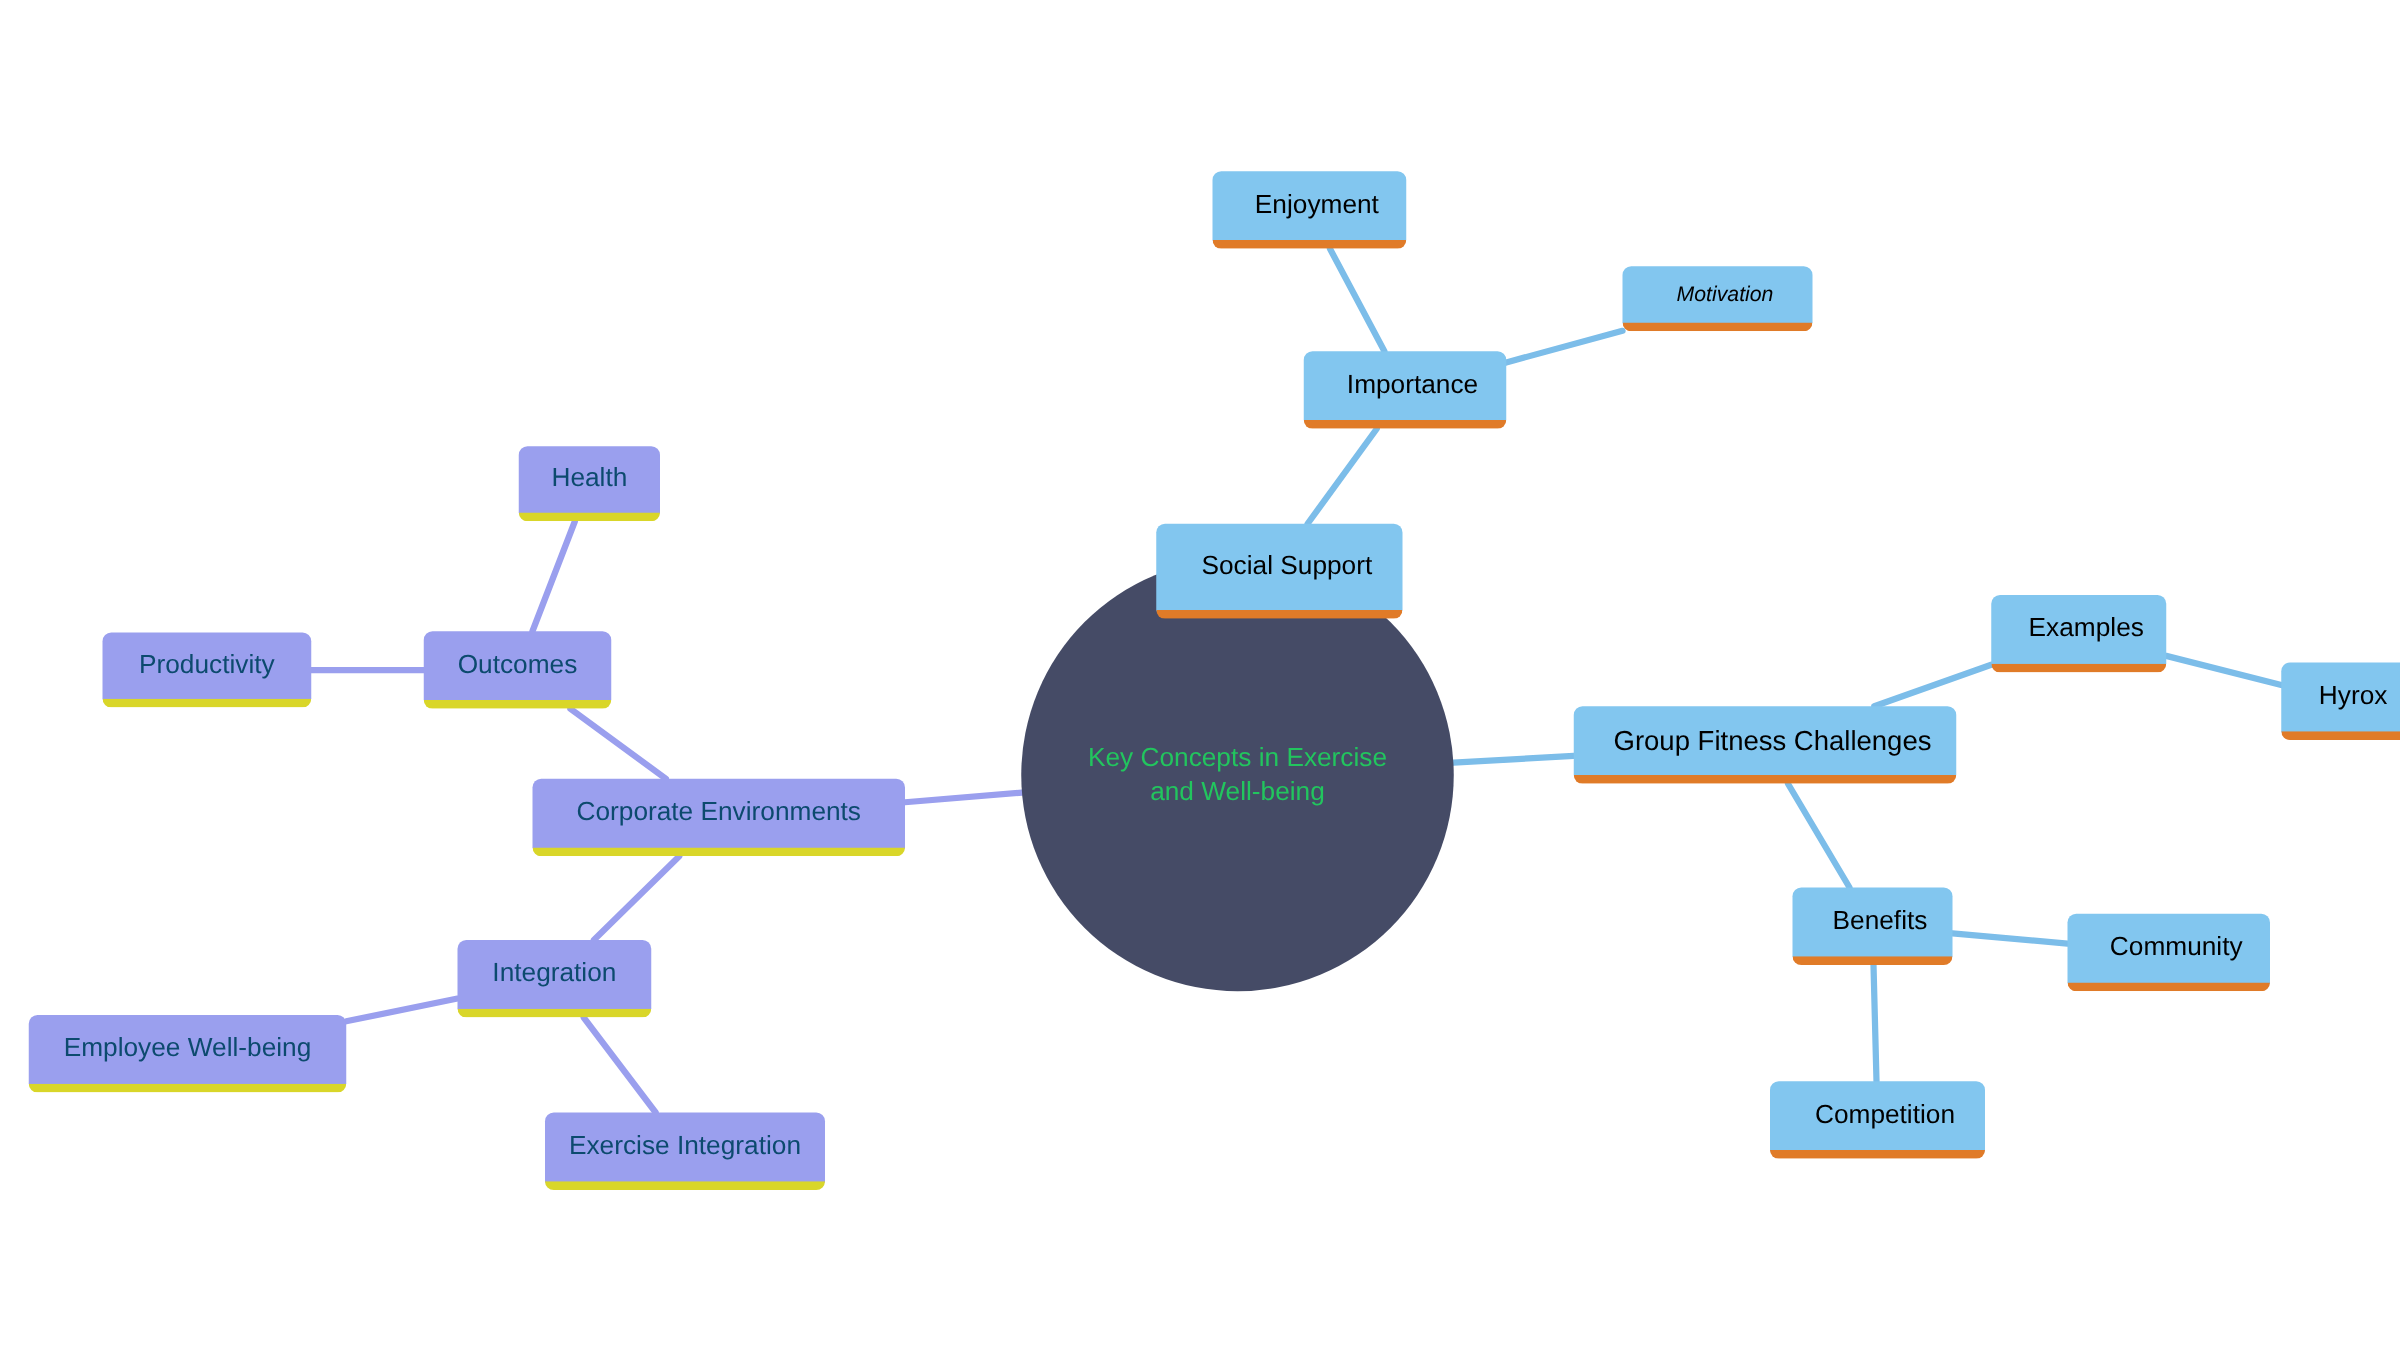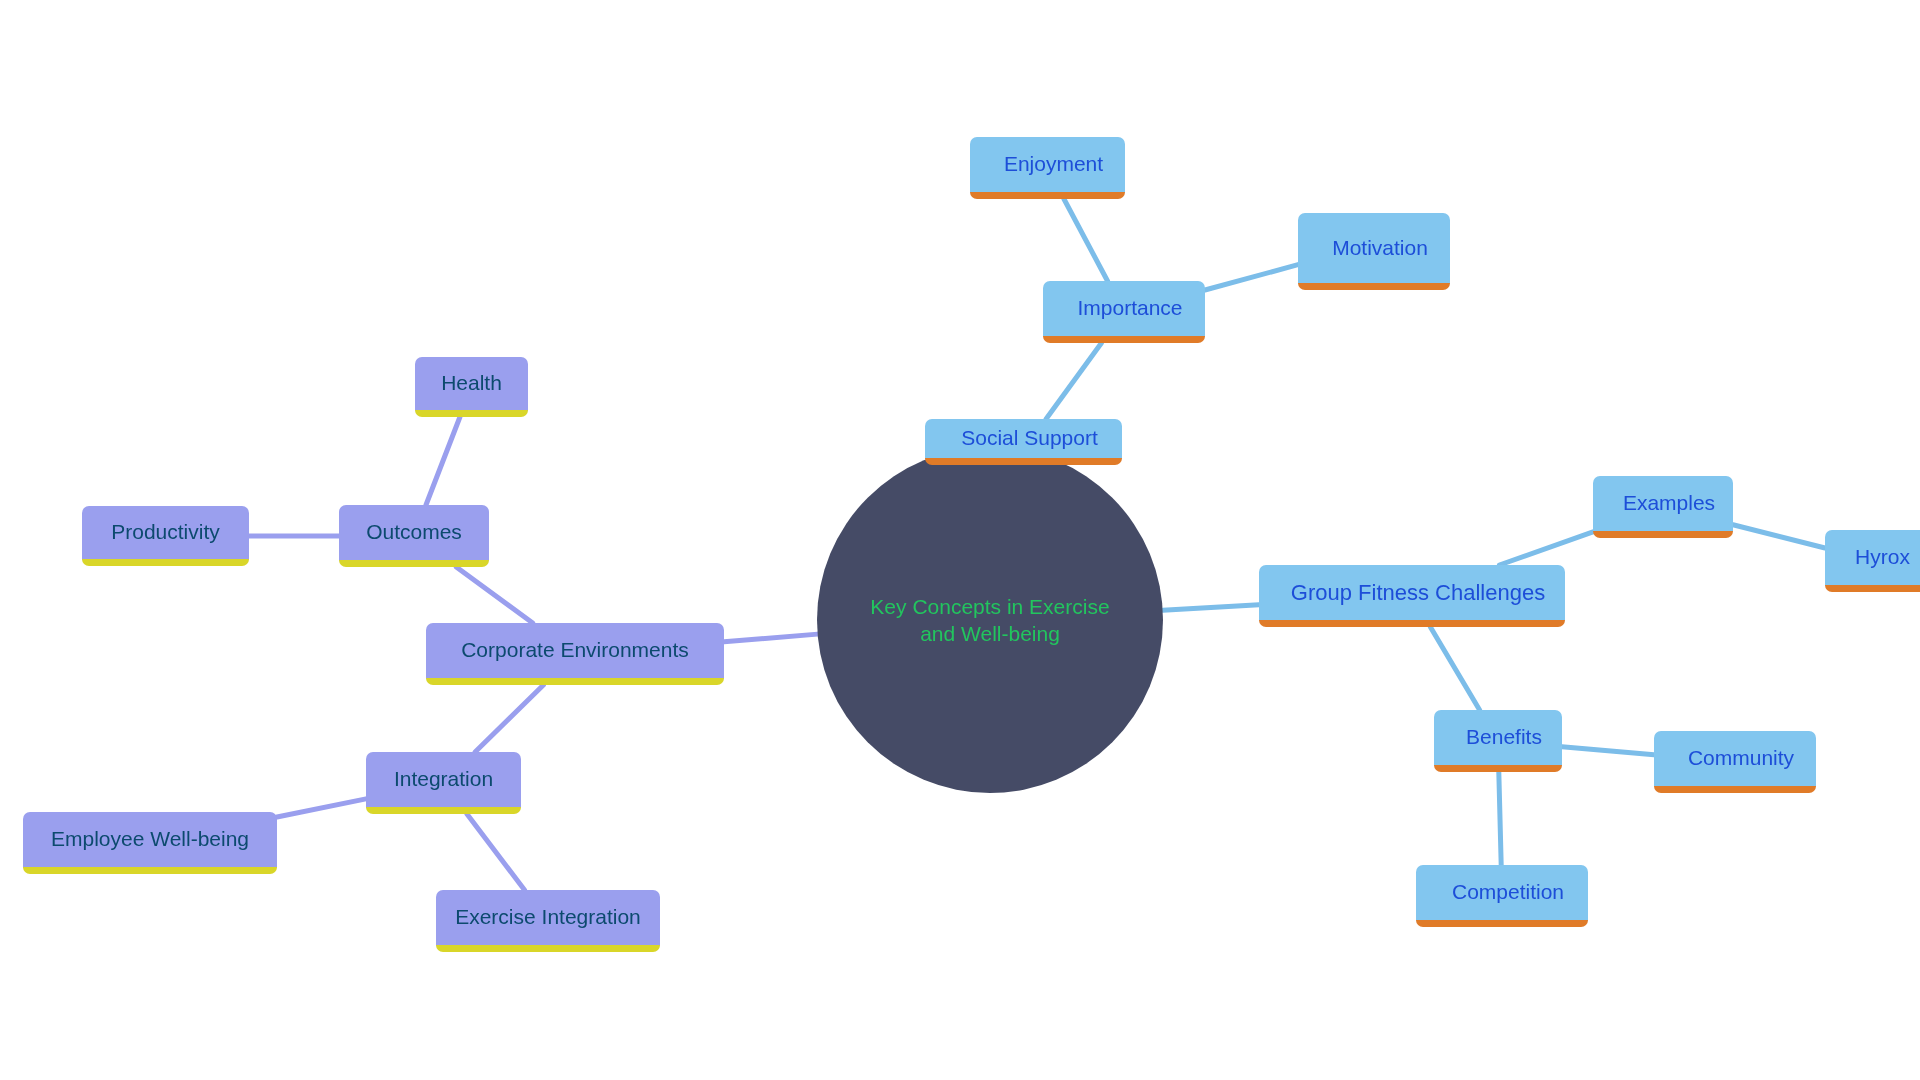"Enjoyment" .node.blue { color: #1d4ed8 -> #000000 }
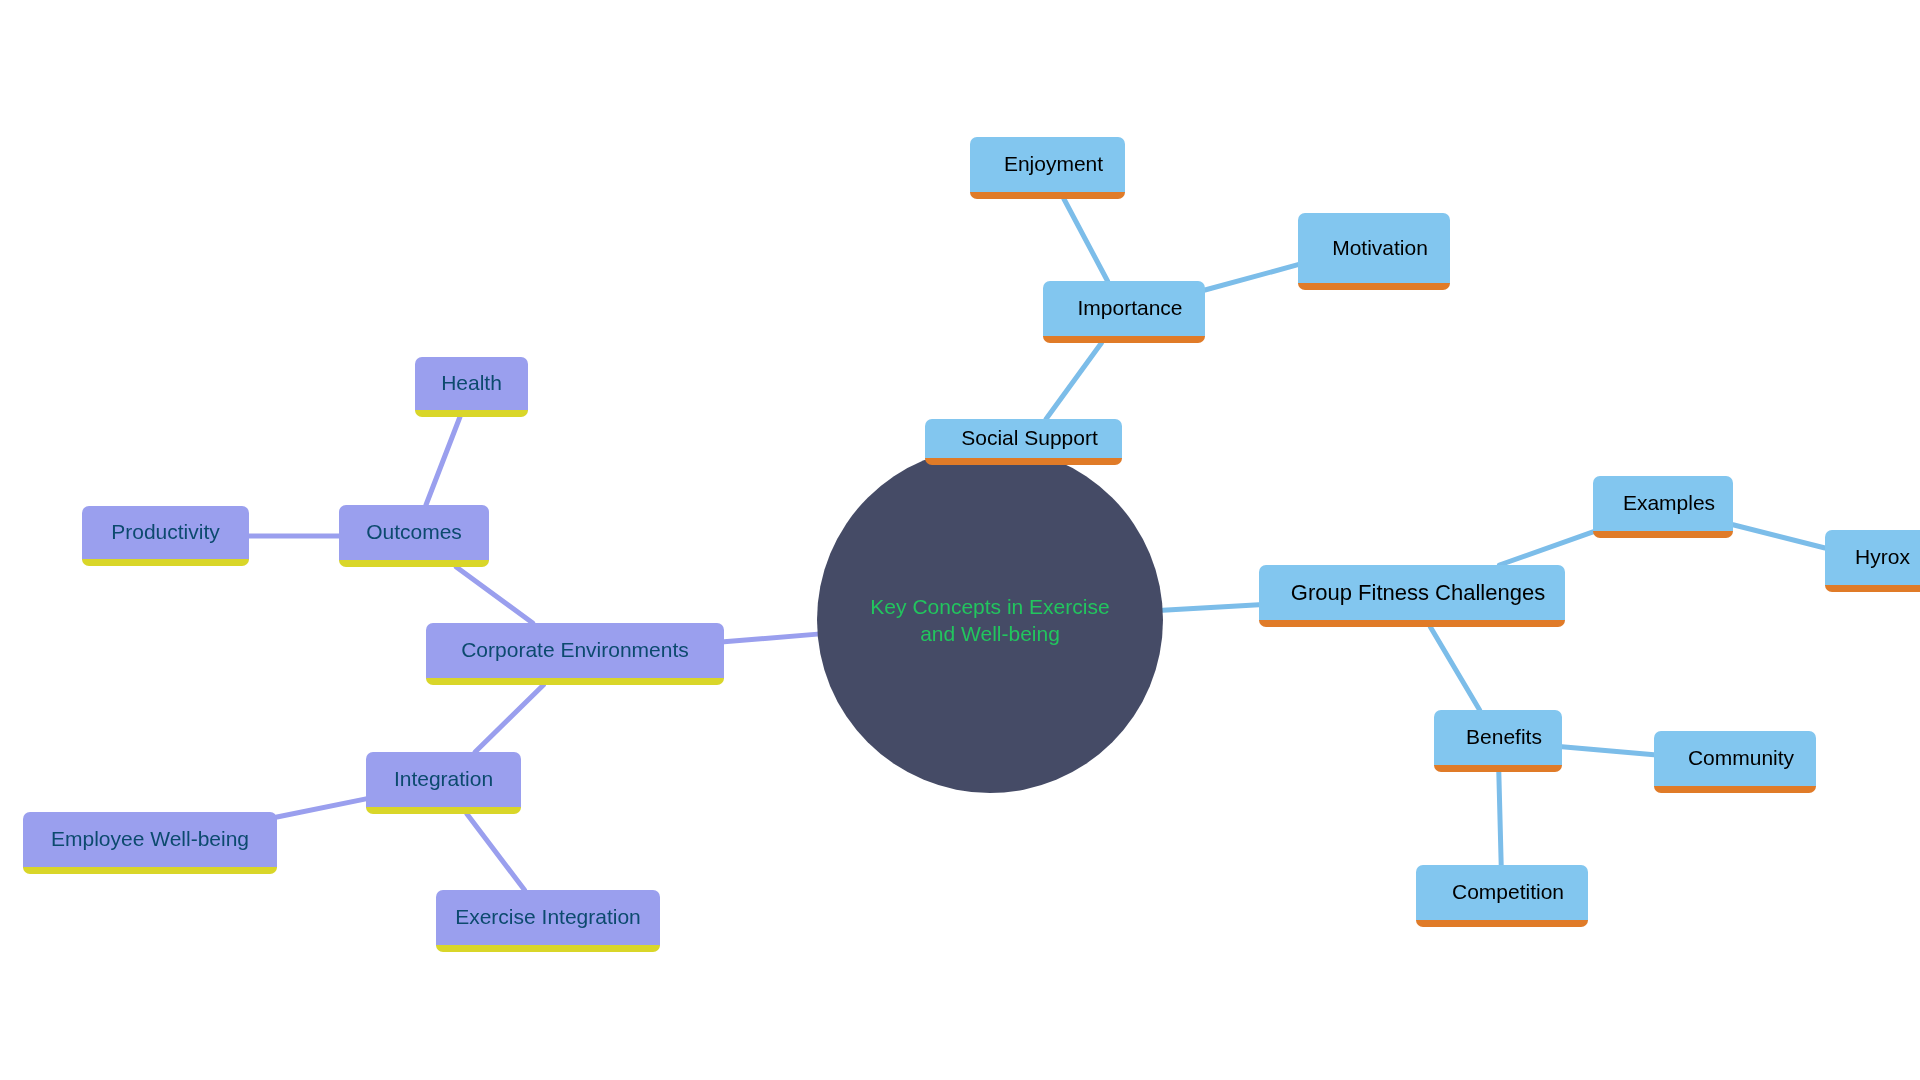"Motivation" div.node { font-size: 21px -> 17px; font-style: none -> italic; height: 77px -> 52px }
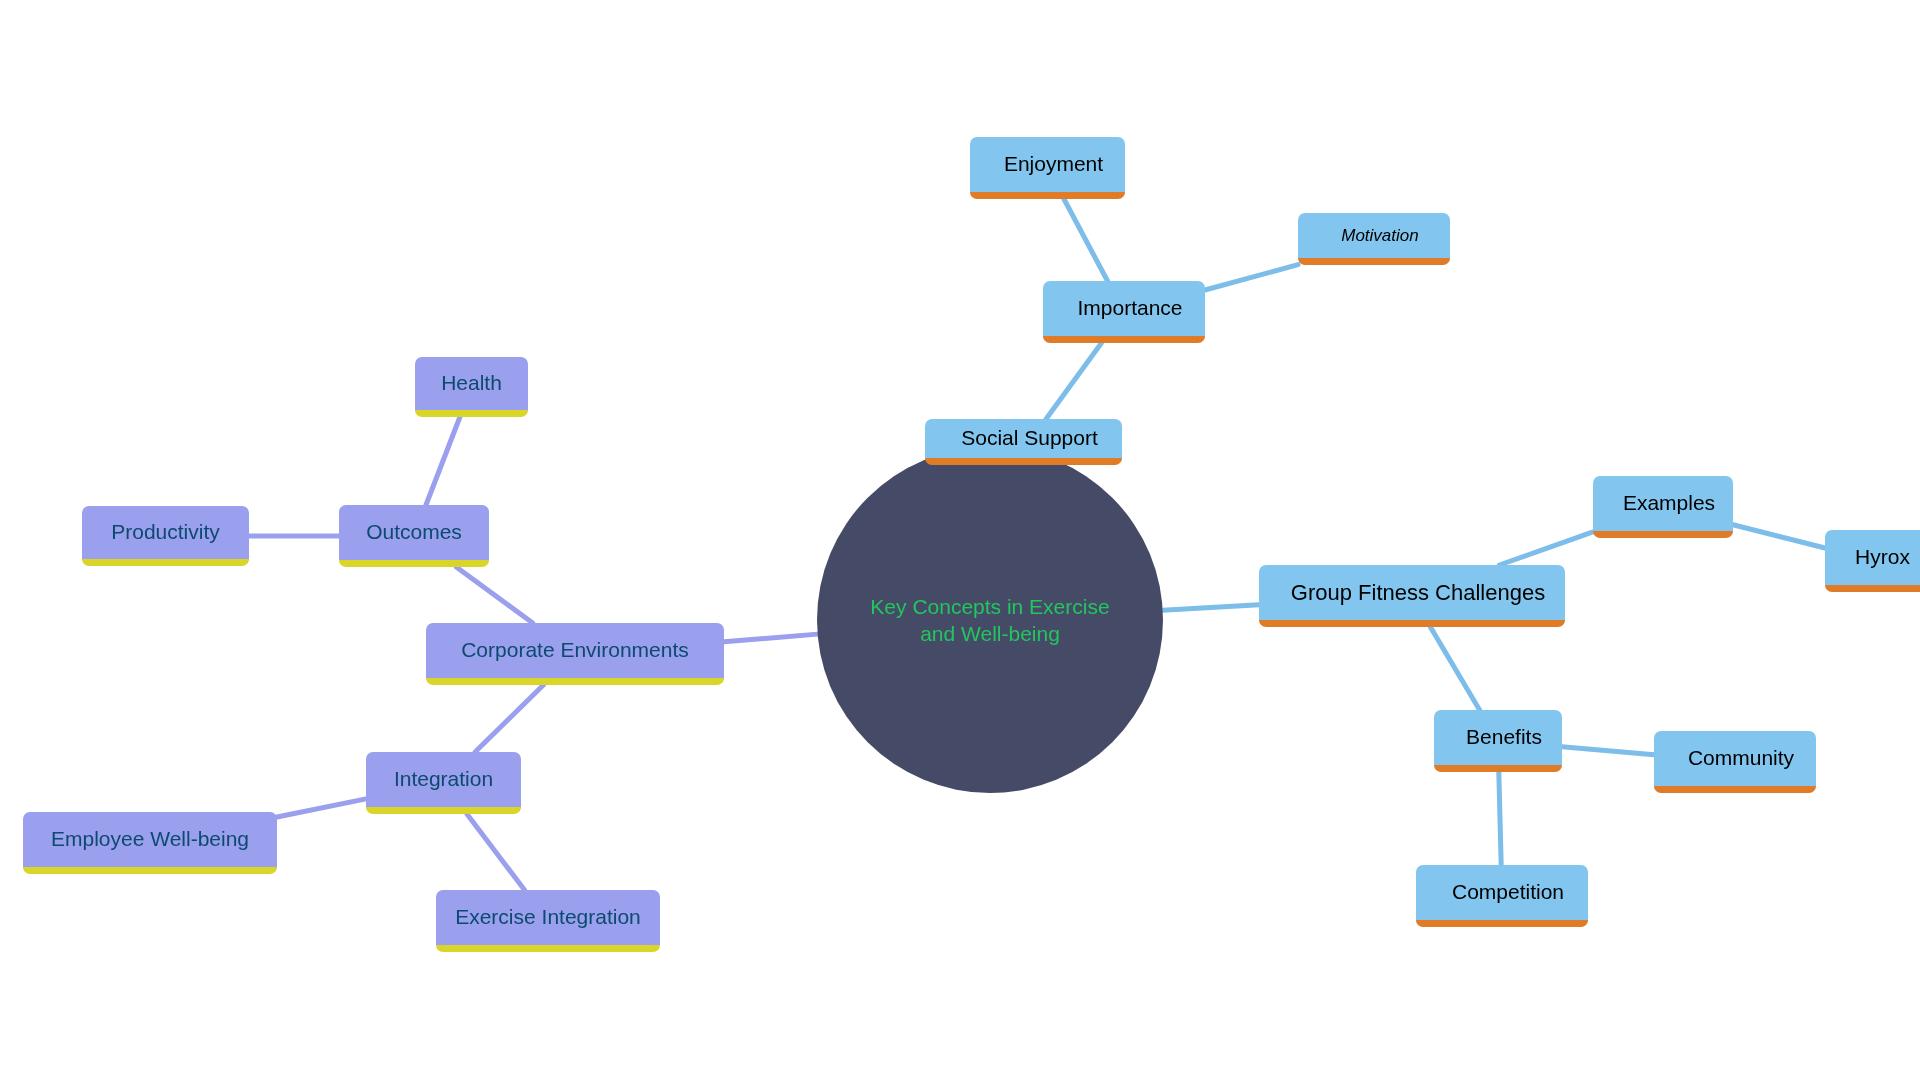"Social Support" div.node { height: 46px -> 76px }
